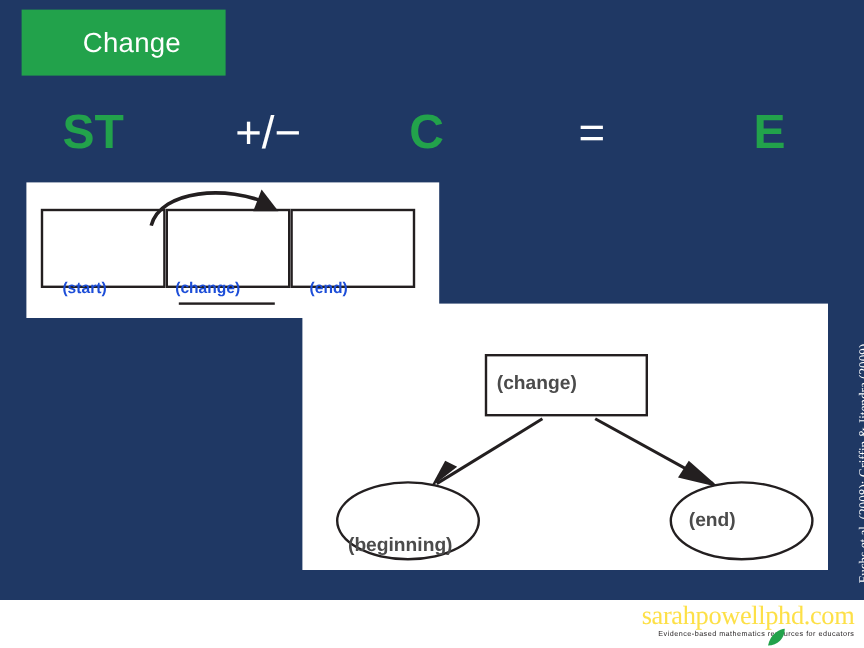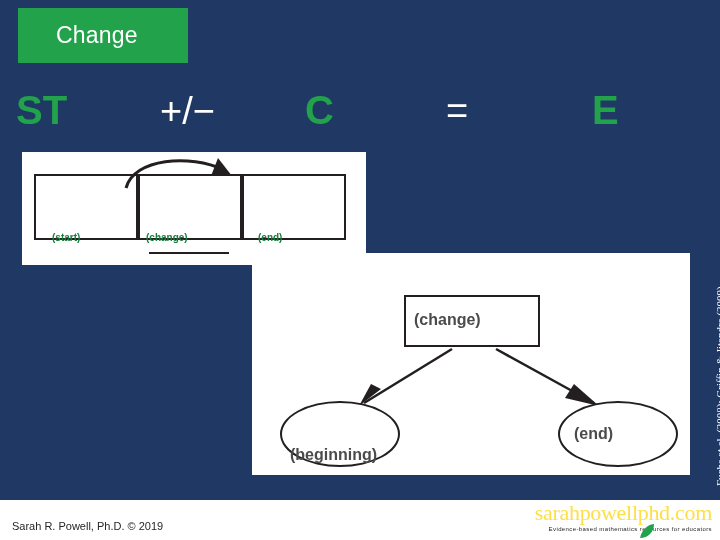"Change" .title-chip { padding-left: 38px -> 51px }
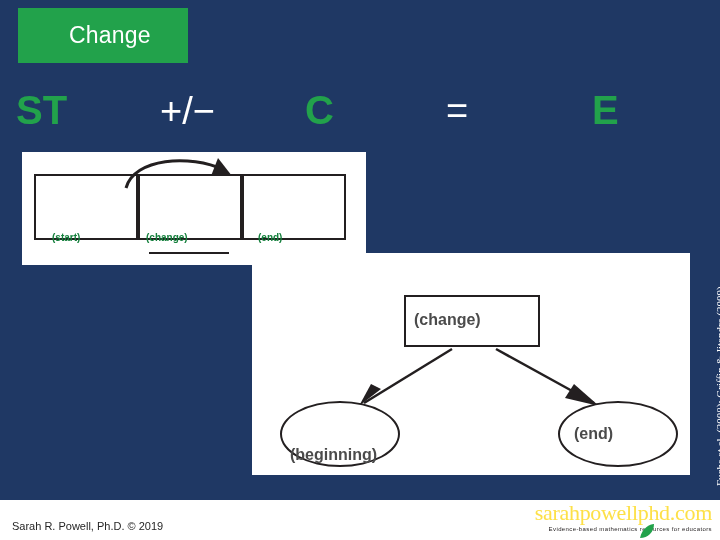"ST" .eq { margin-left: none -> 36px }
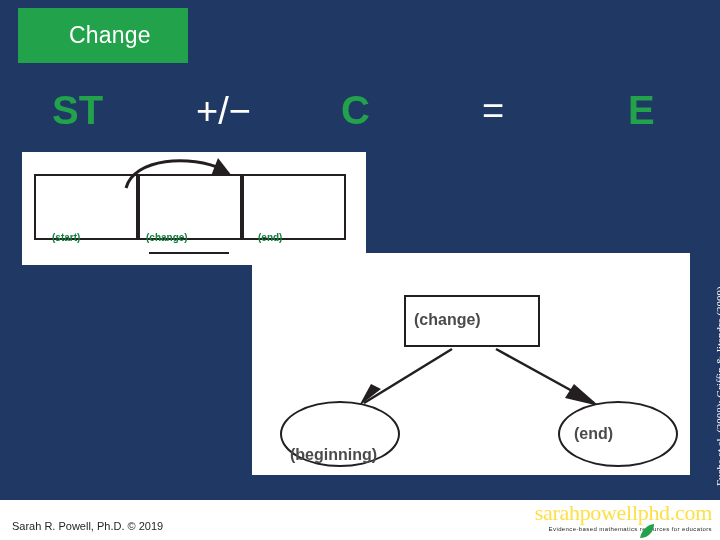"(start)" .fig1 .lbl { color: #15803d -> #1d4ed8; font-size: 10px -> 13px }
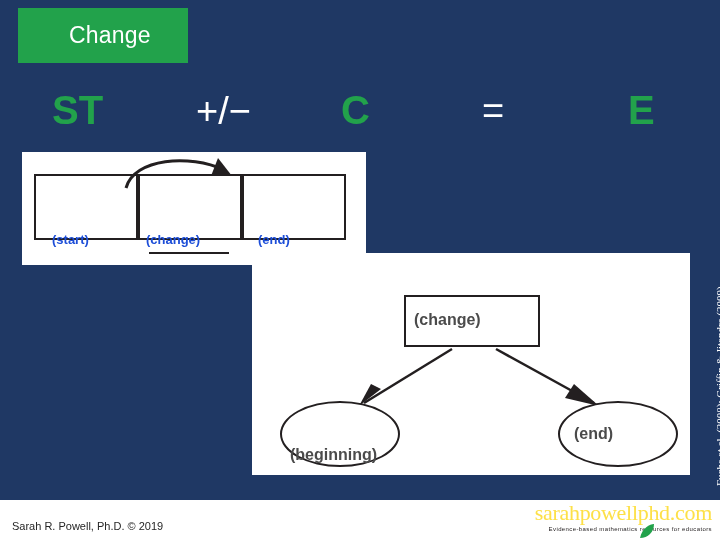"Sarah R. Powell, Ph.D. ©" div.footer-text { html: <div>Sarah R. Powell, Ph.D. © 2019</div> -> none }
